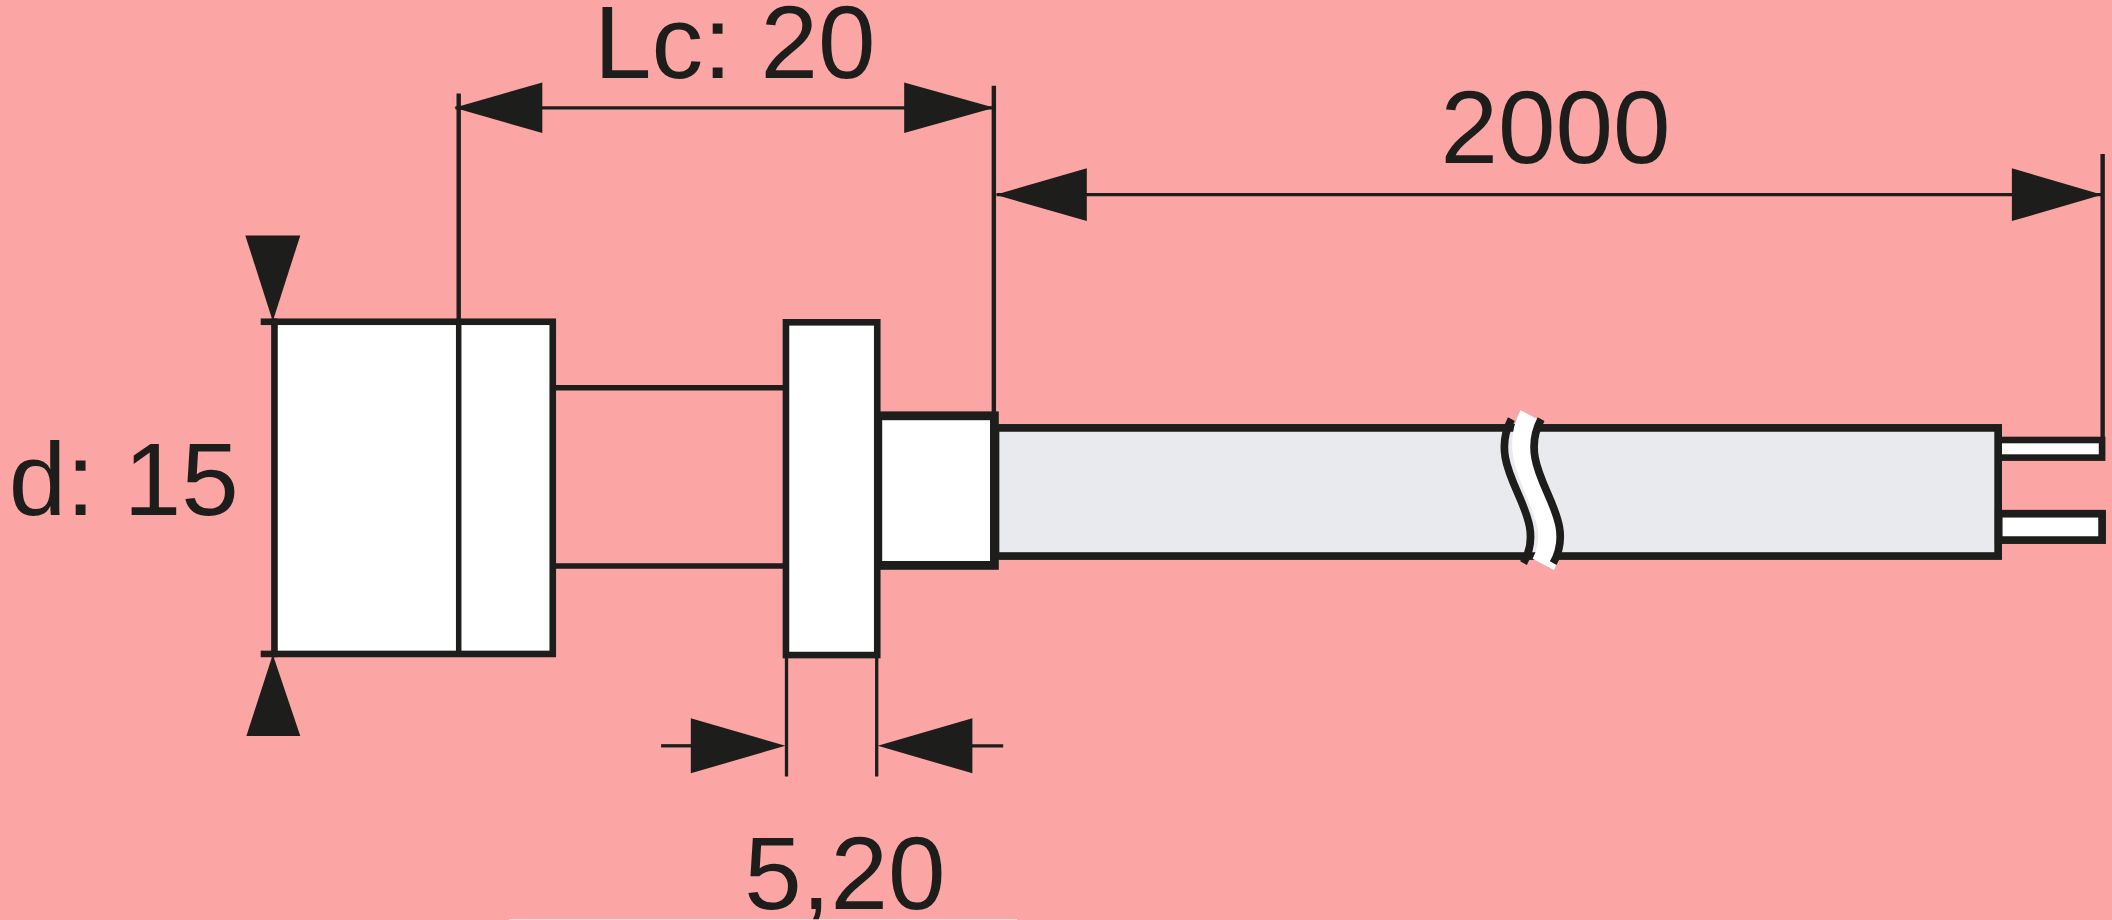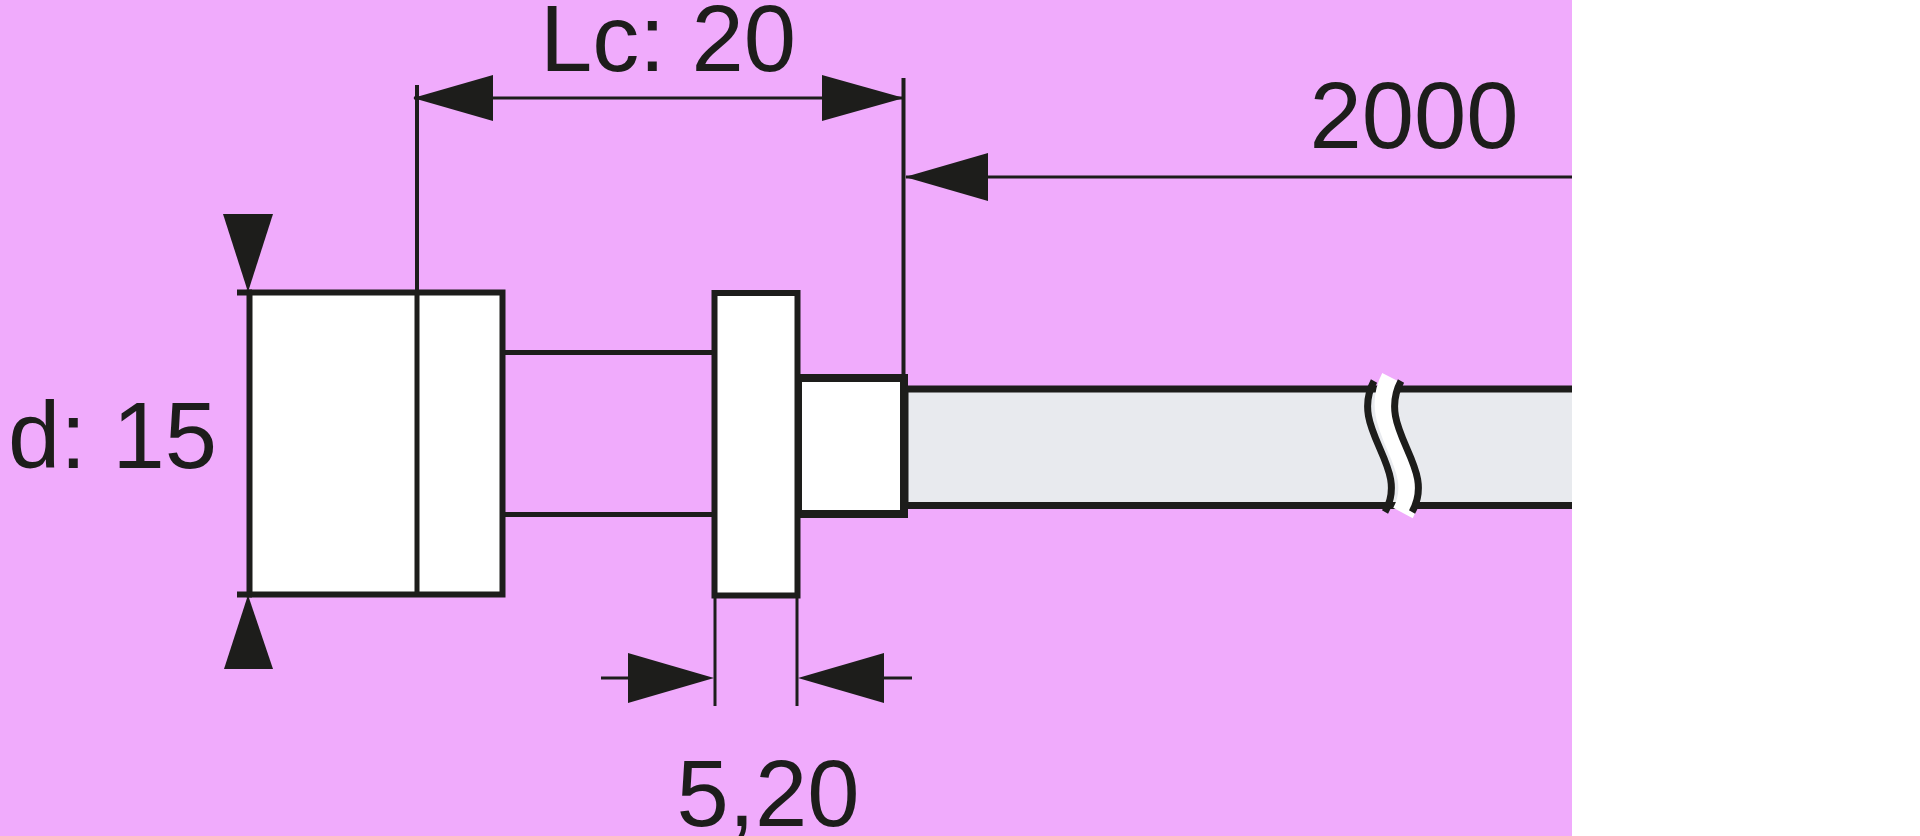"Lc: 20" #stage { background: #f0abfc -> #fca5a5; width: 1572px -> 1920px }
